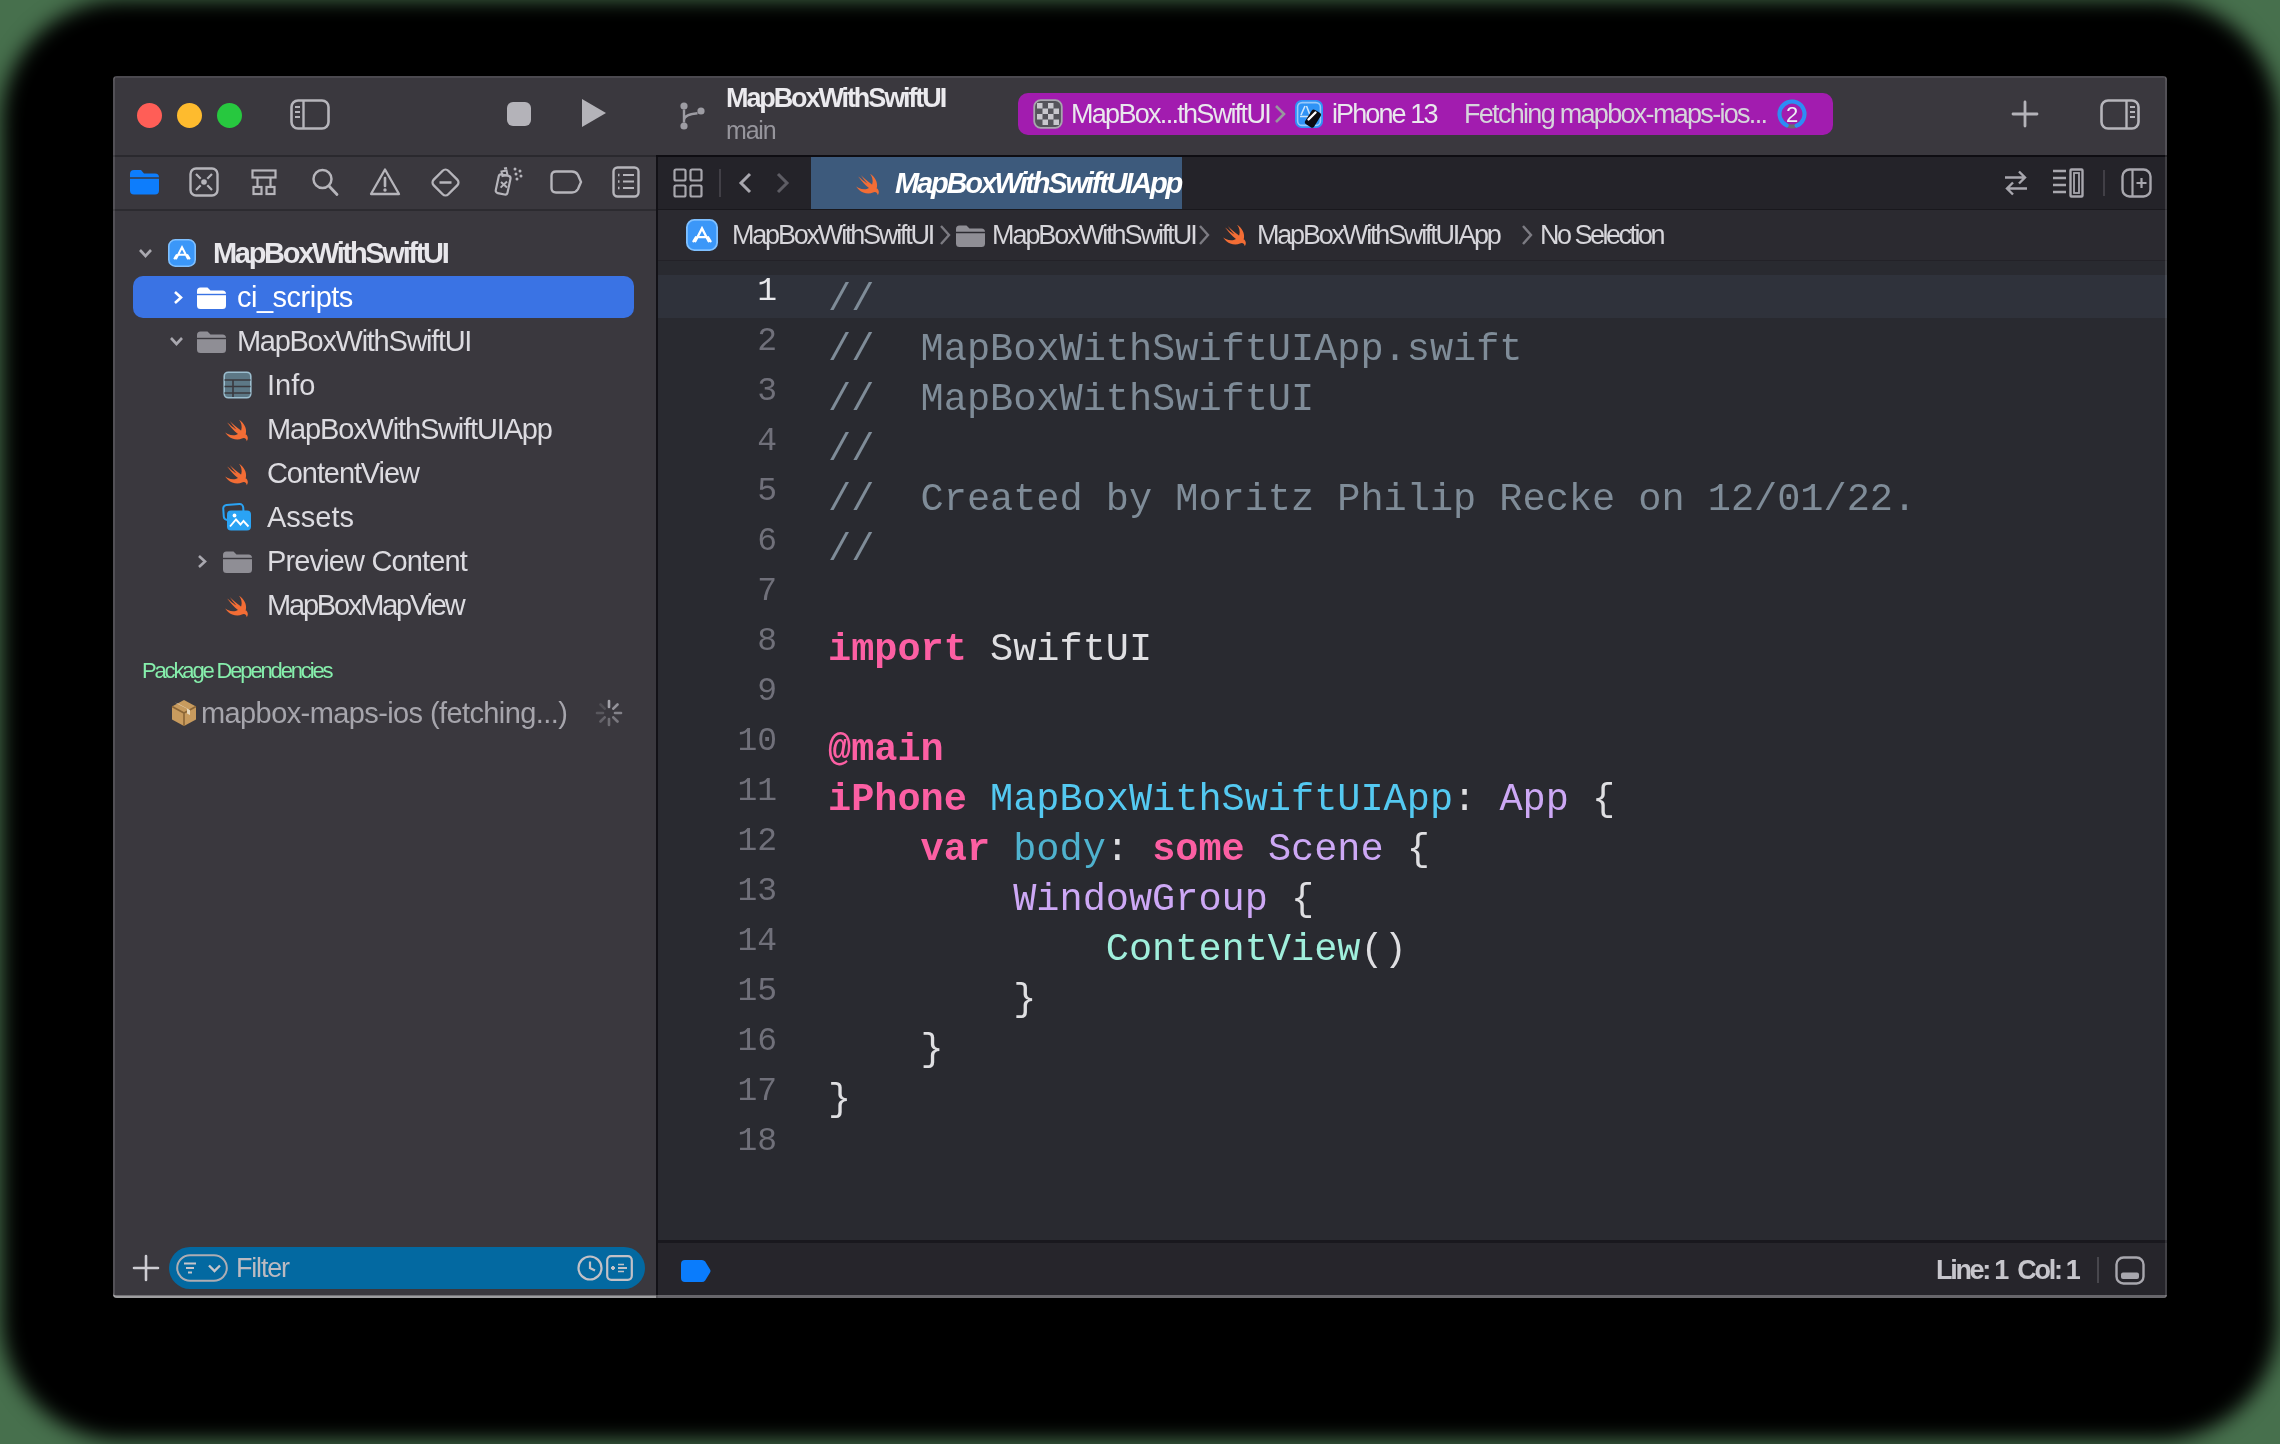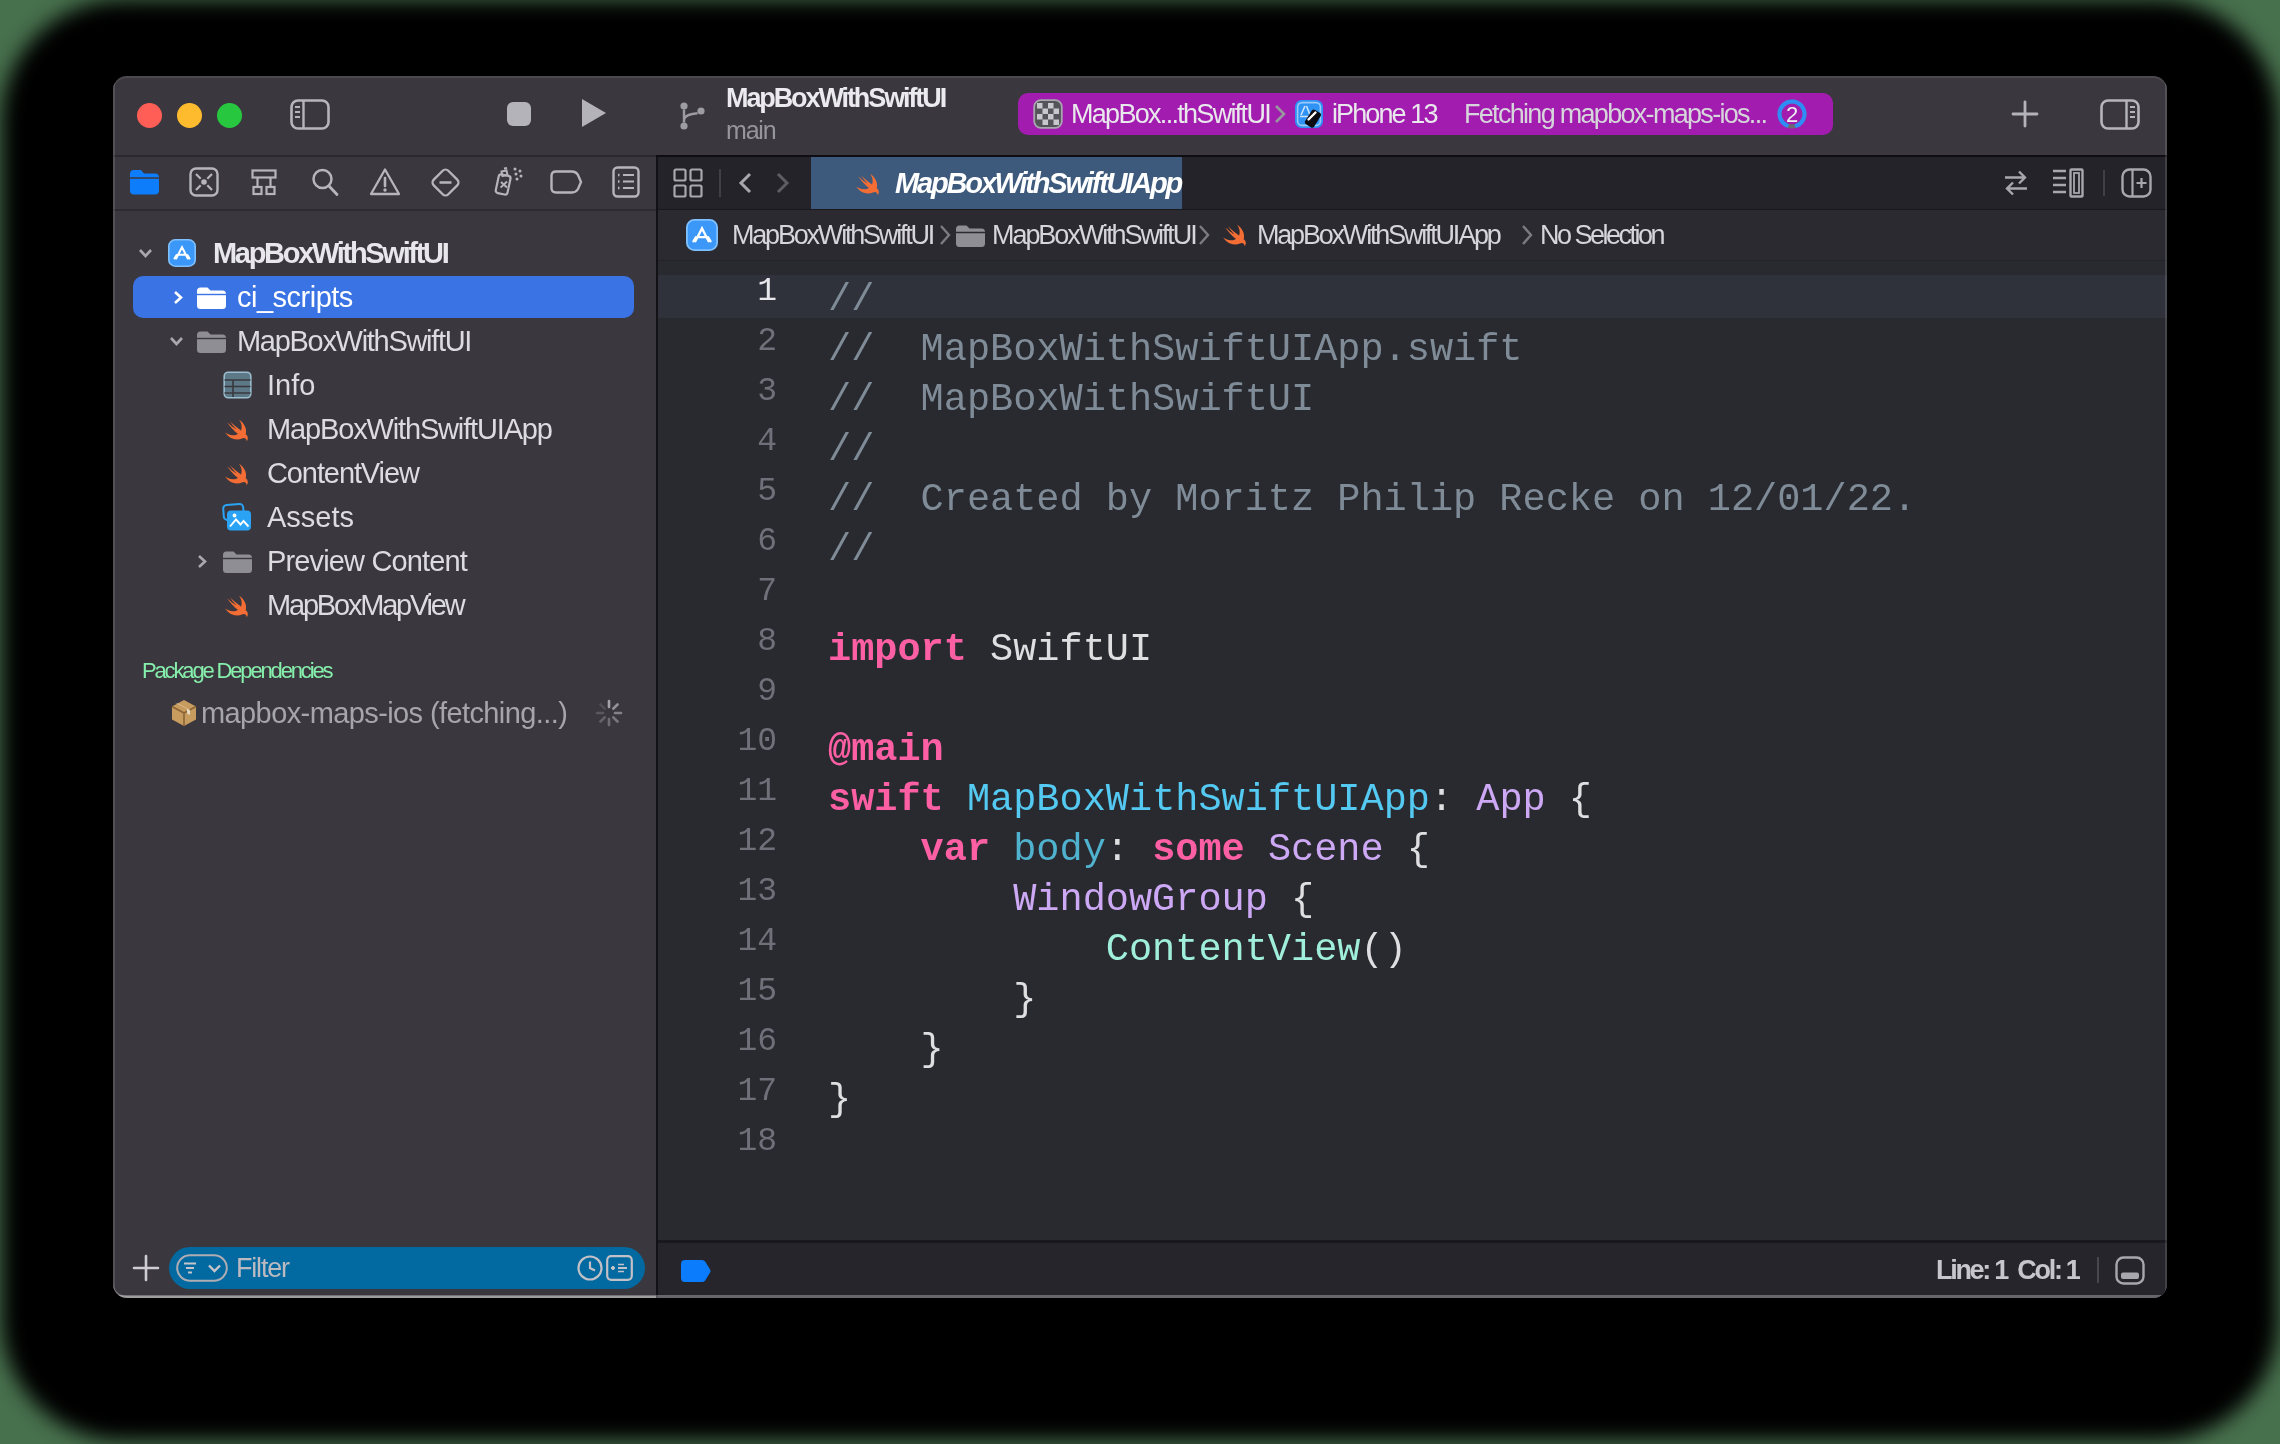"MapBoxWithSwiftUI" #win { border-radius: 14px -> 4px }
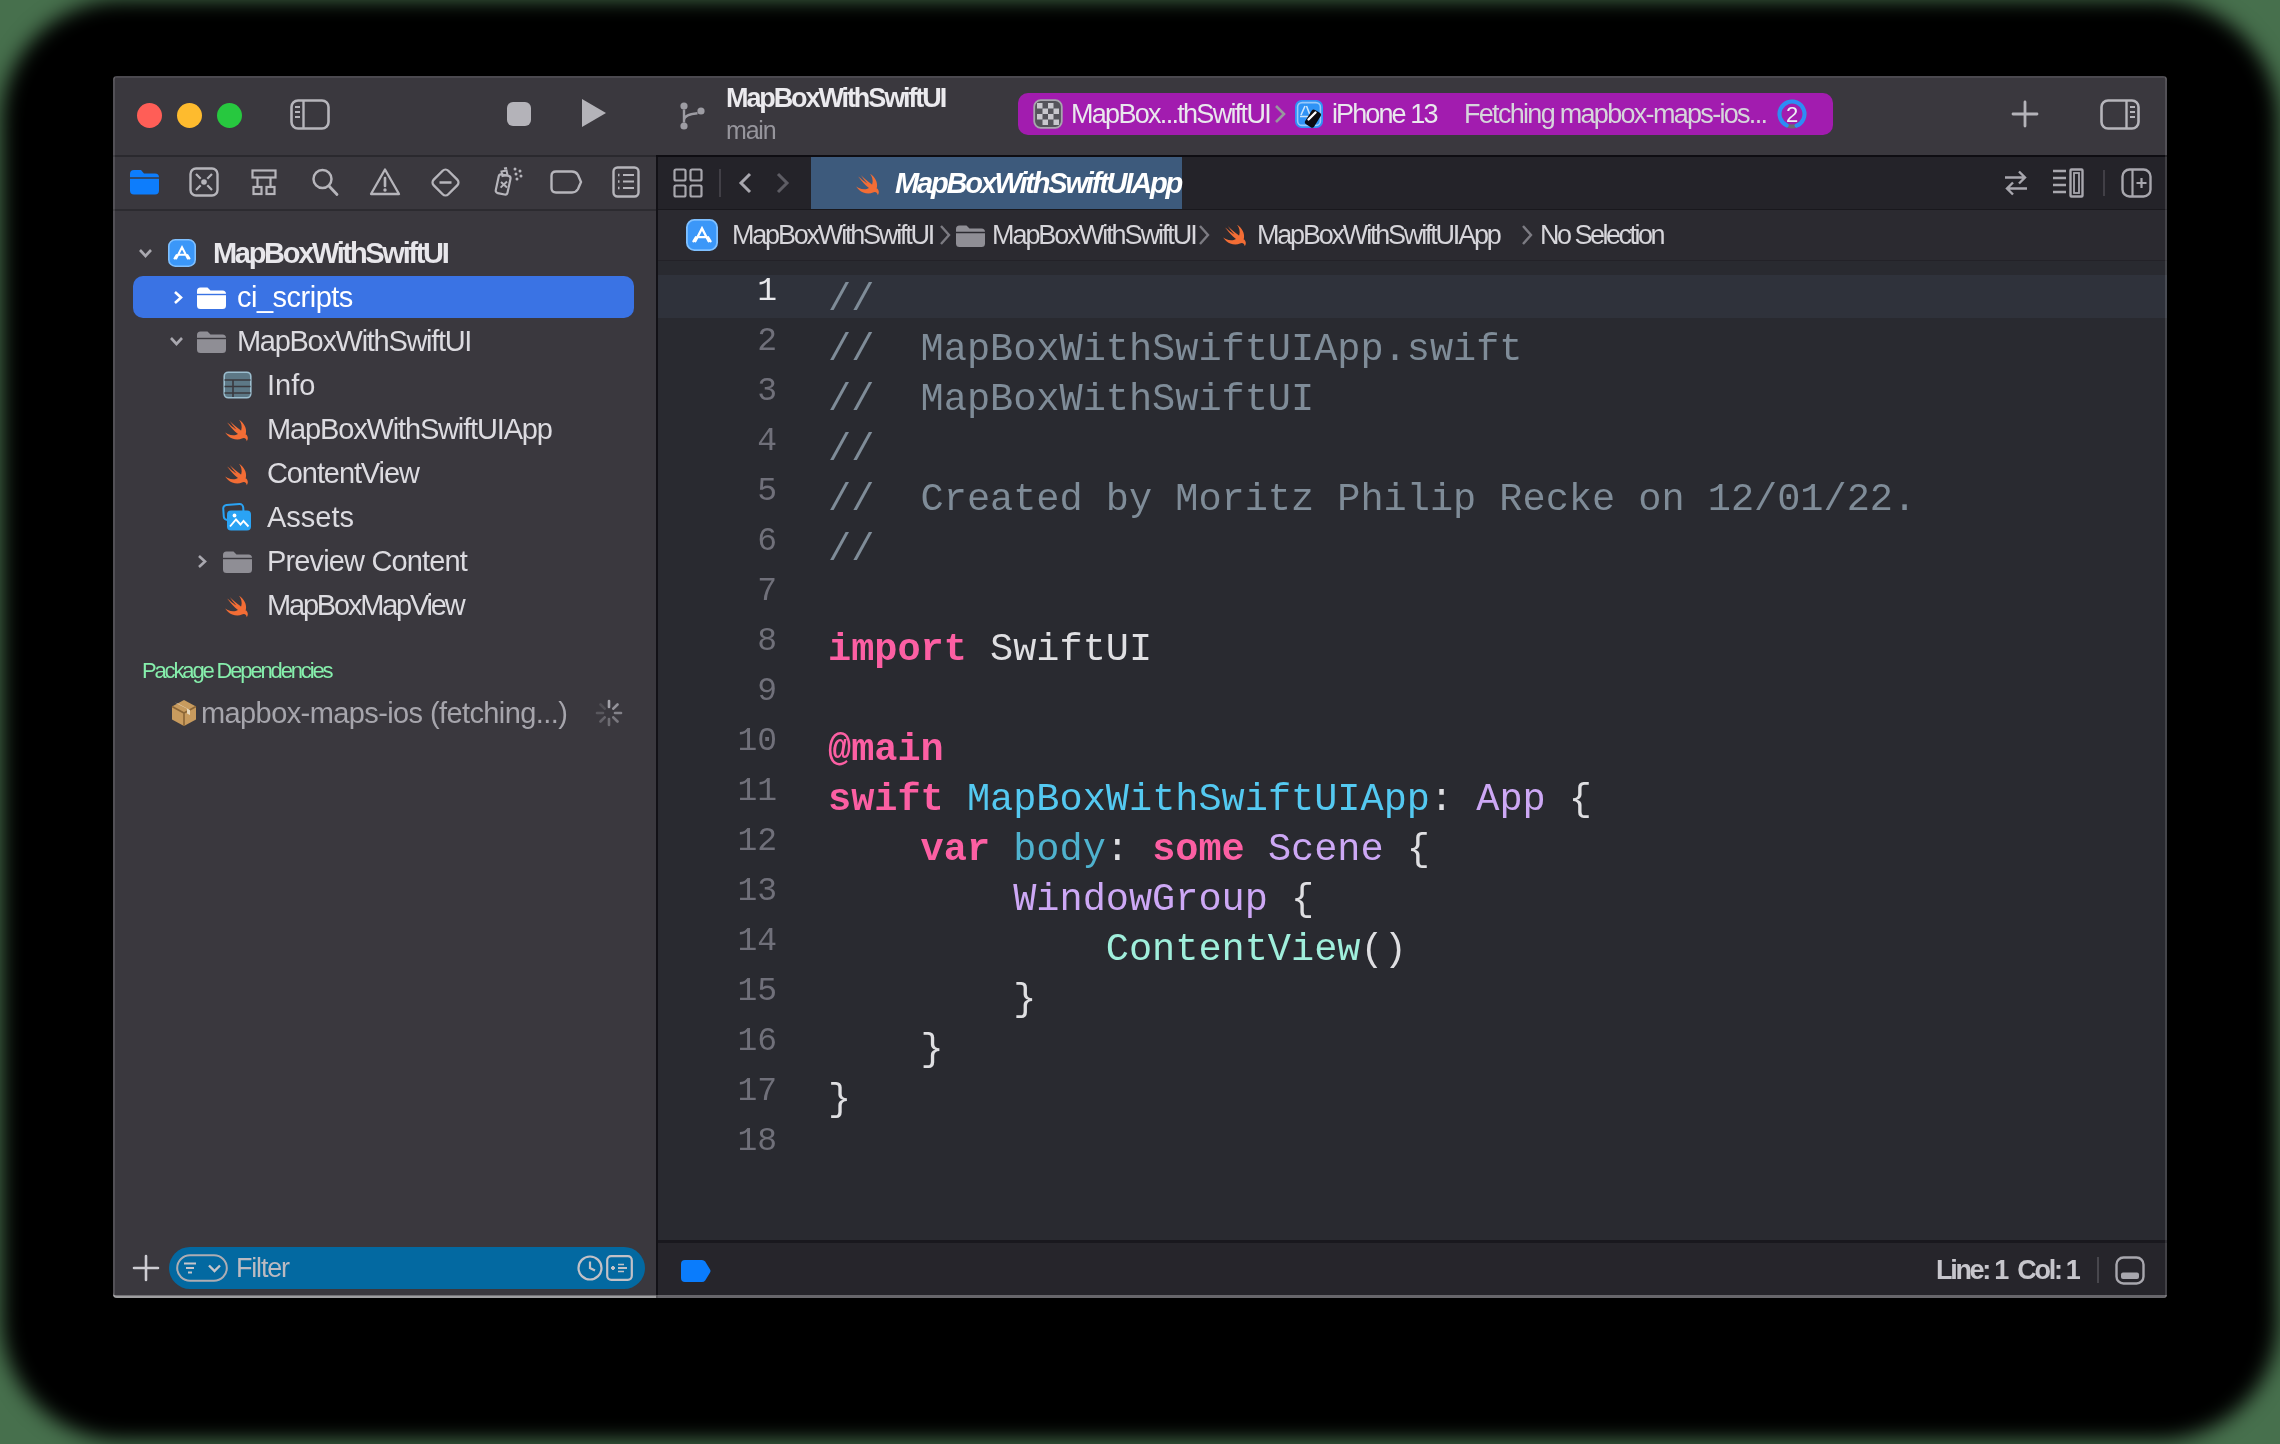"swift" span.k { text: swift -> iPhone }
